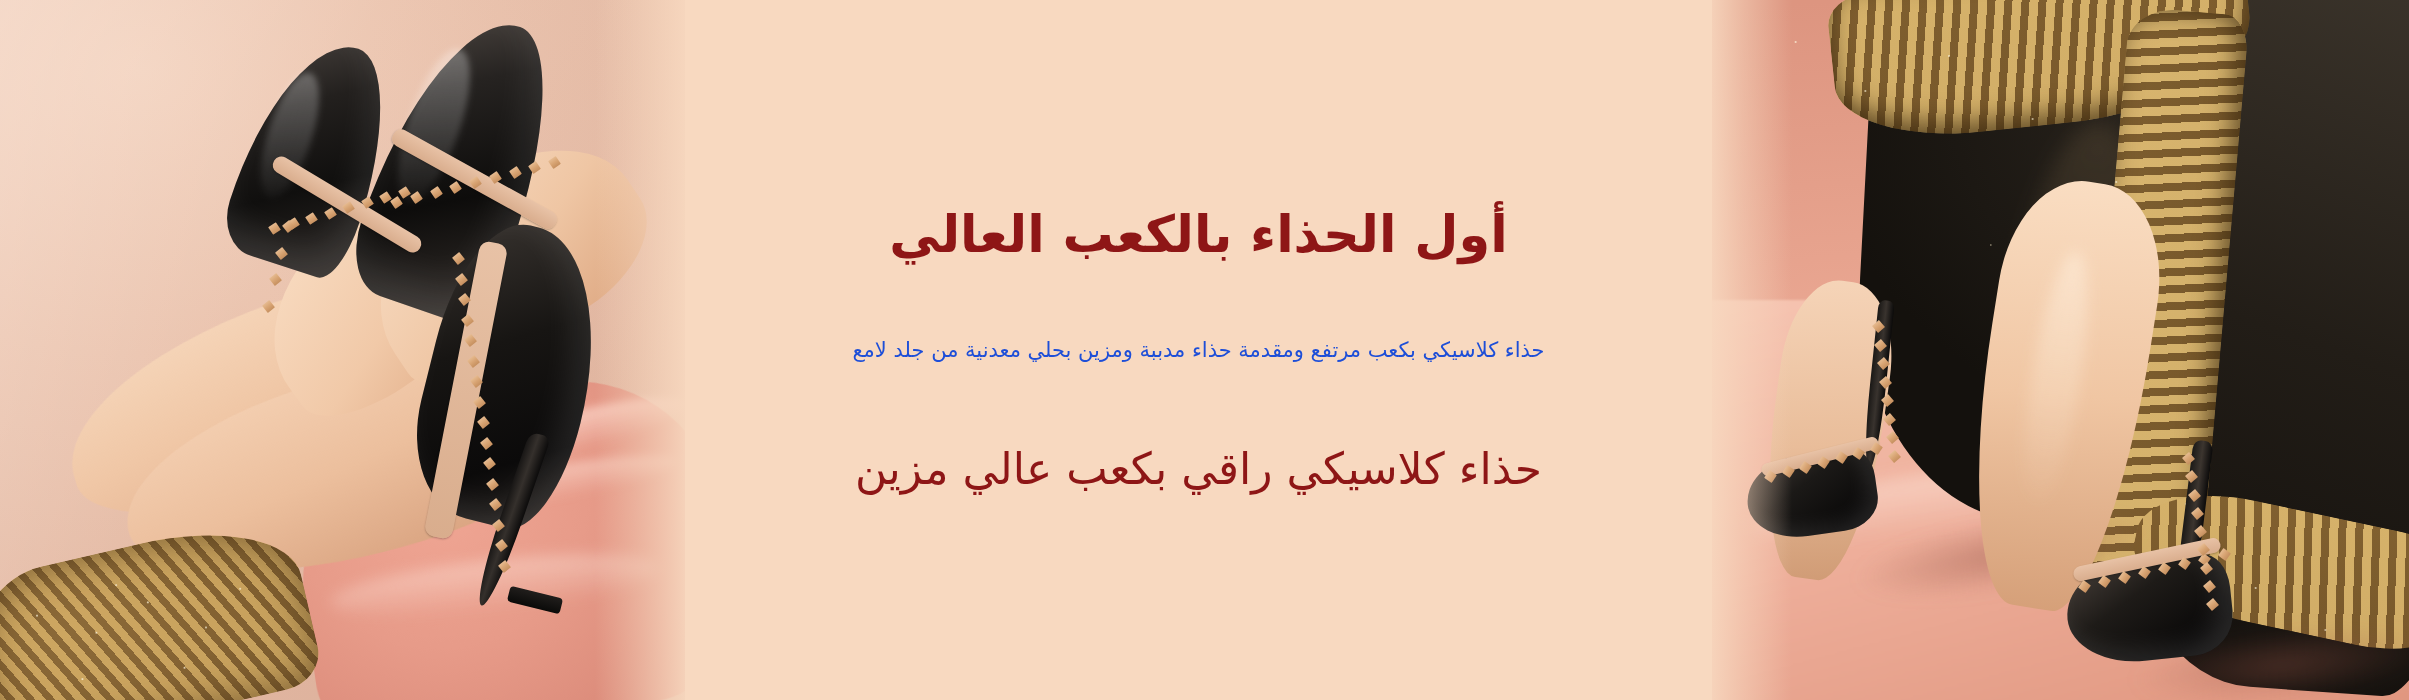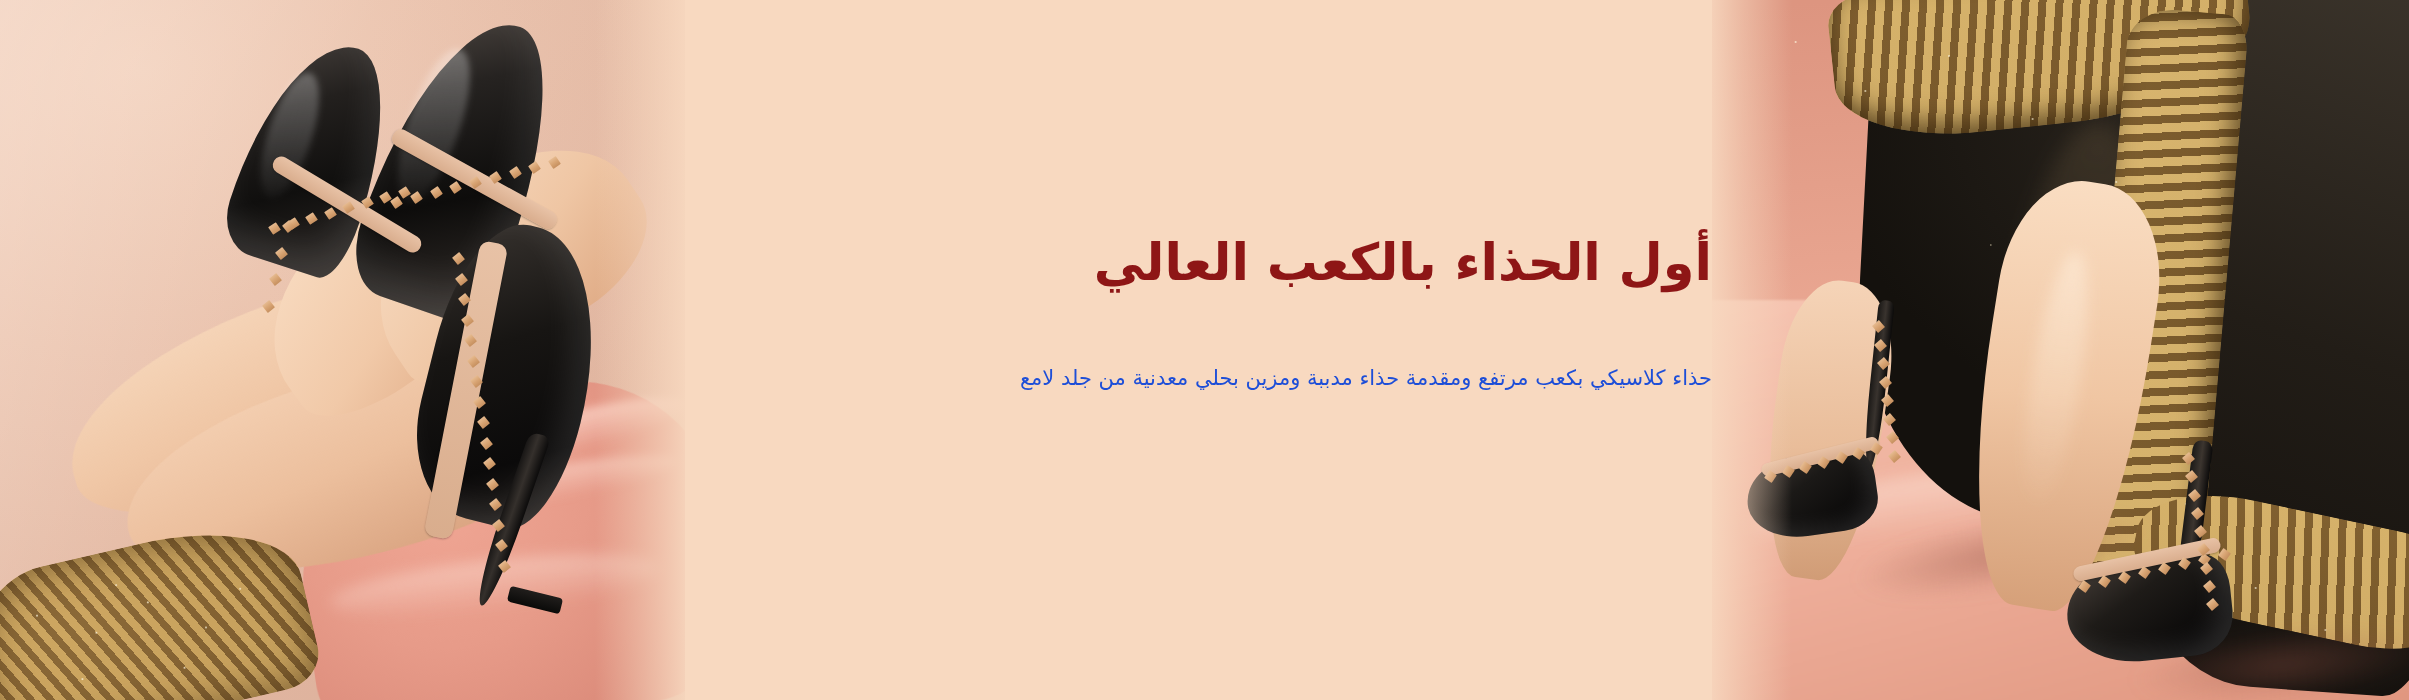"أول الحذاء بالكعب العالي" .text-stack { text-align: right -> center }
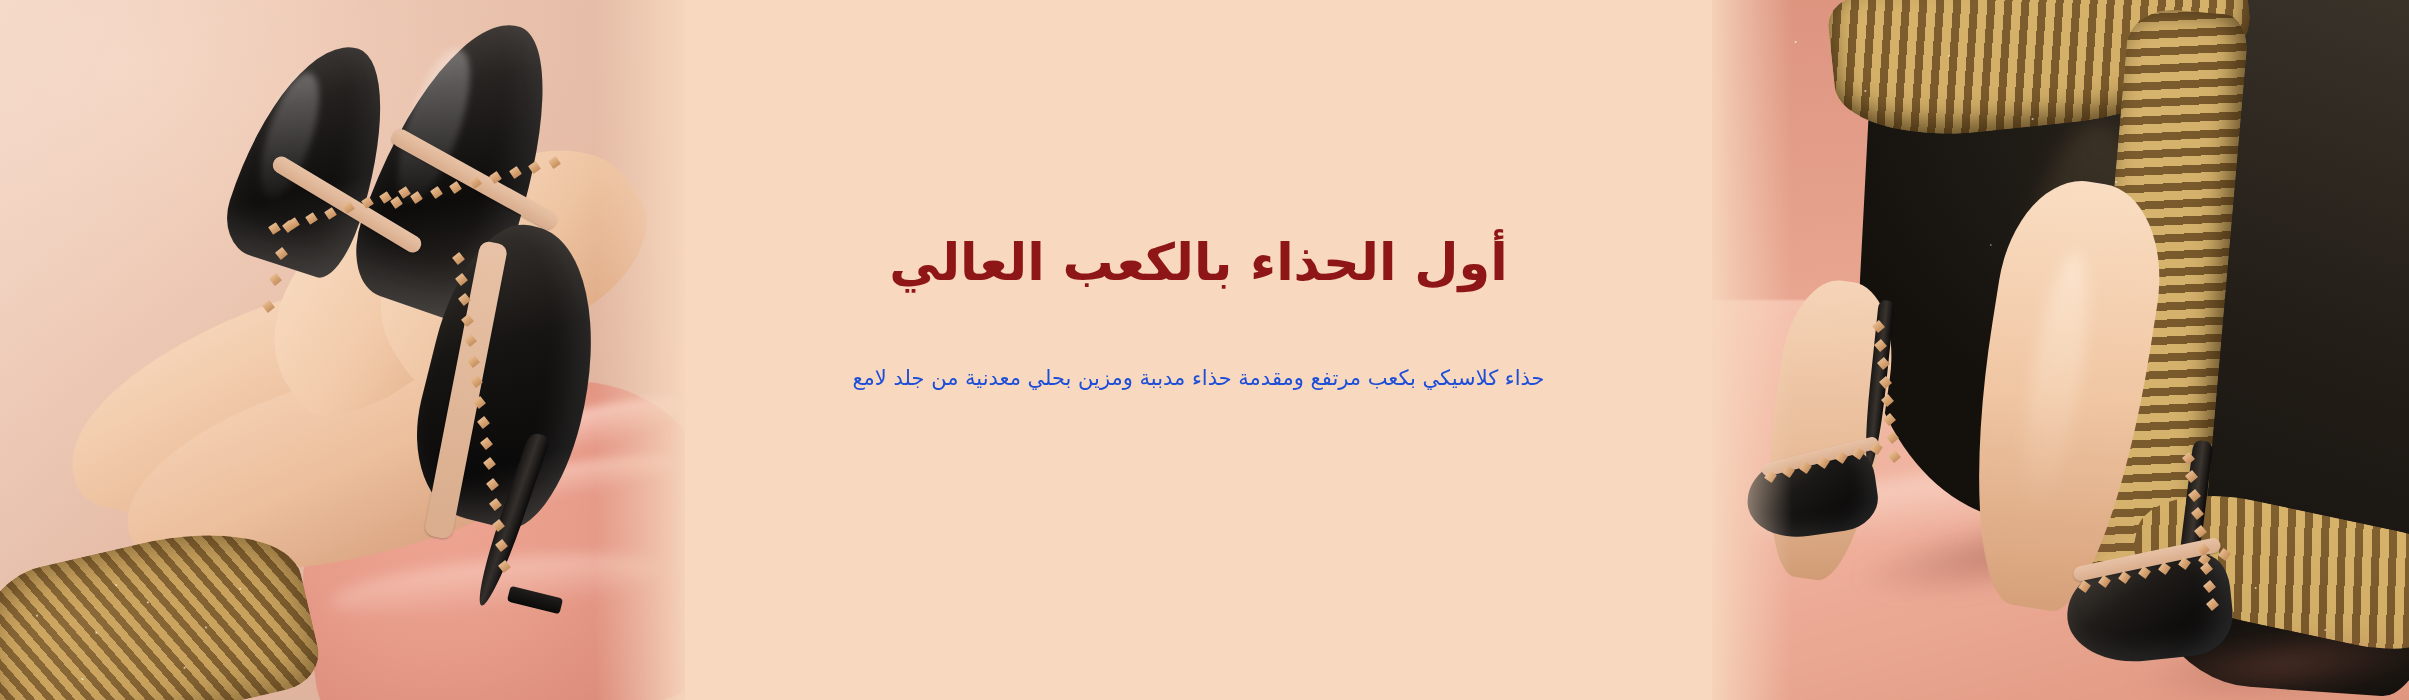"حذاء كلاسيكي راقي بكعب عالي" p.tagline { html: none -> <p>حذاء كلاسيكي راقي بكعب عالي مزين</p> }
